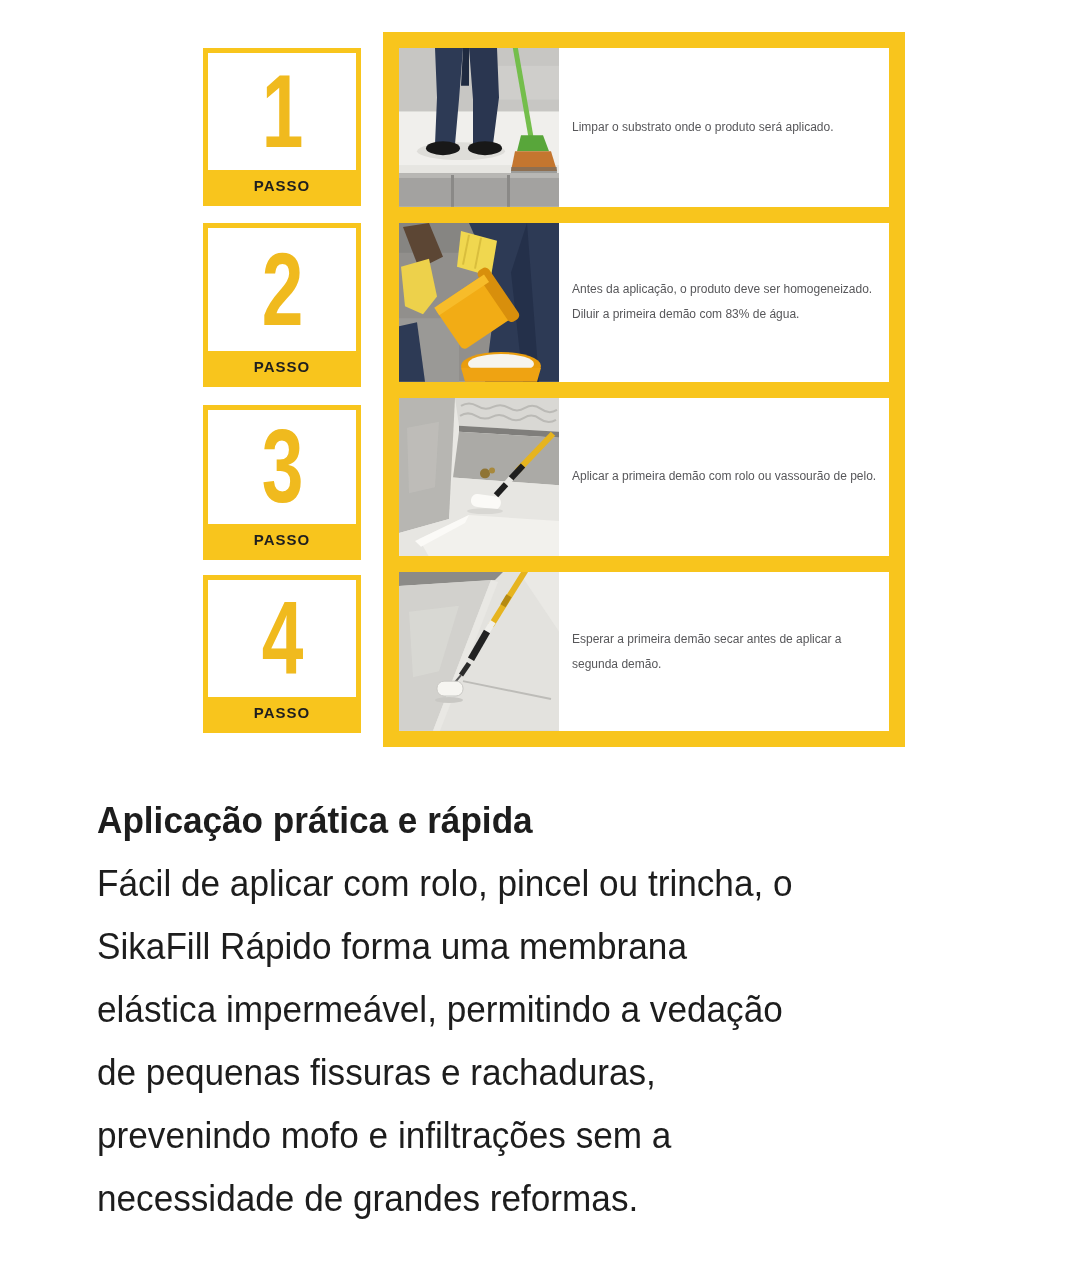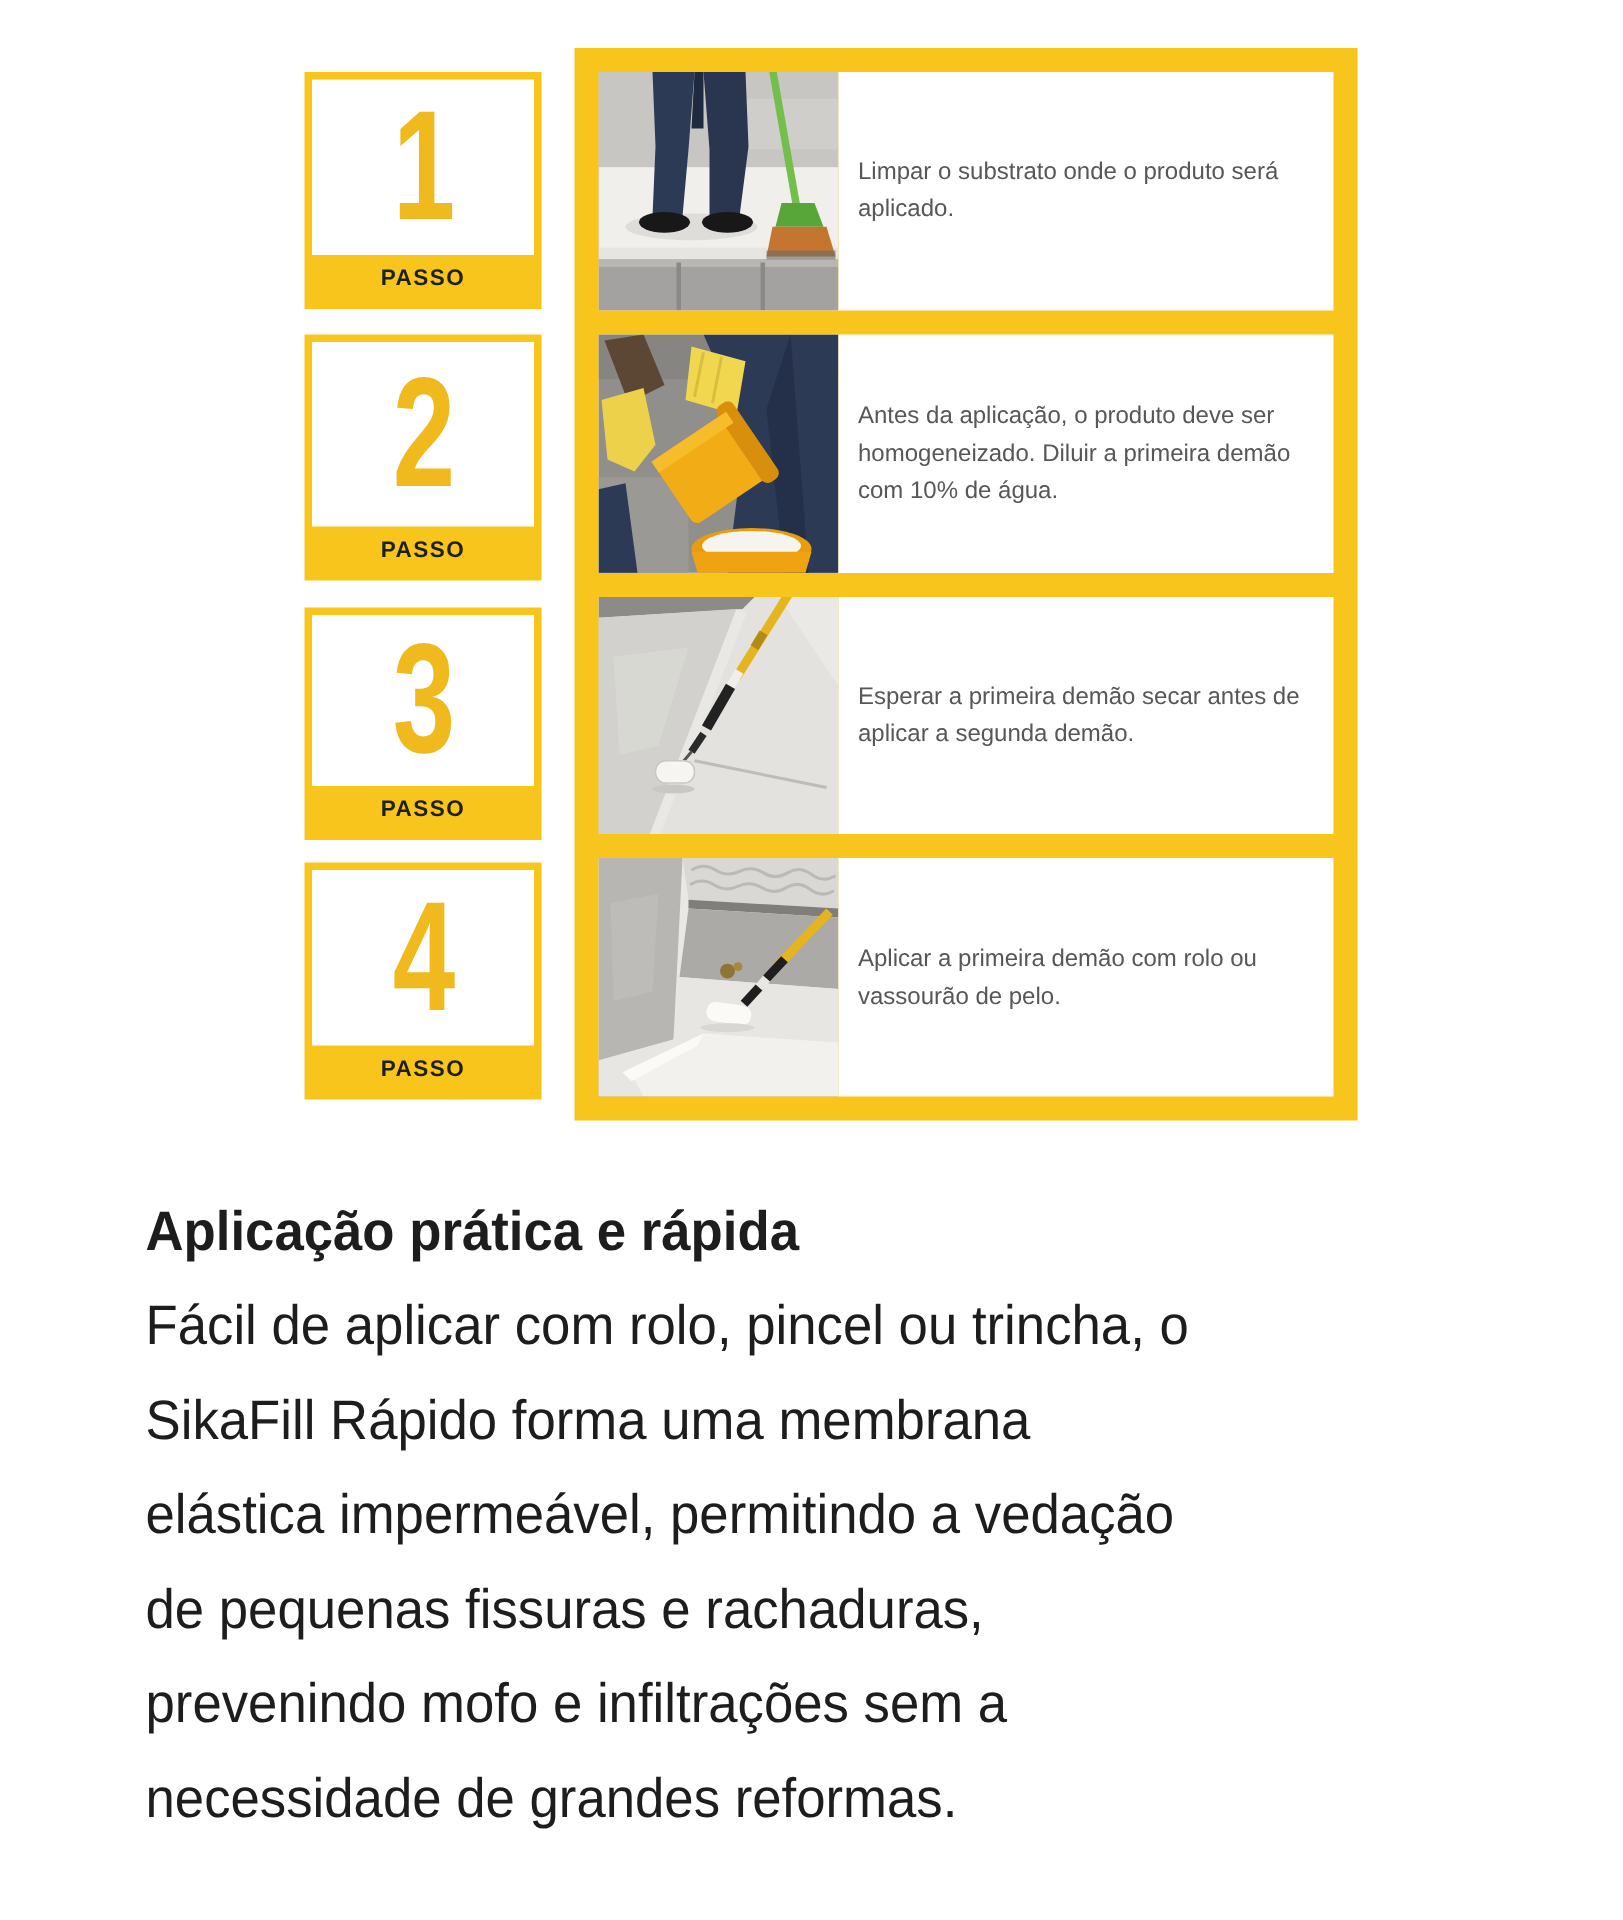"Limpar o substrato onde o" .caption { font-size: 16px -> 12px }
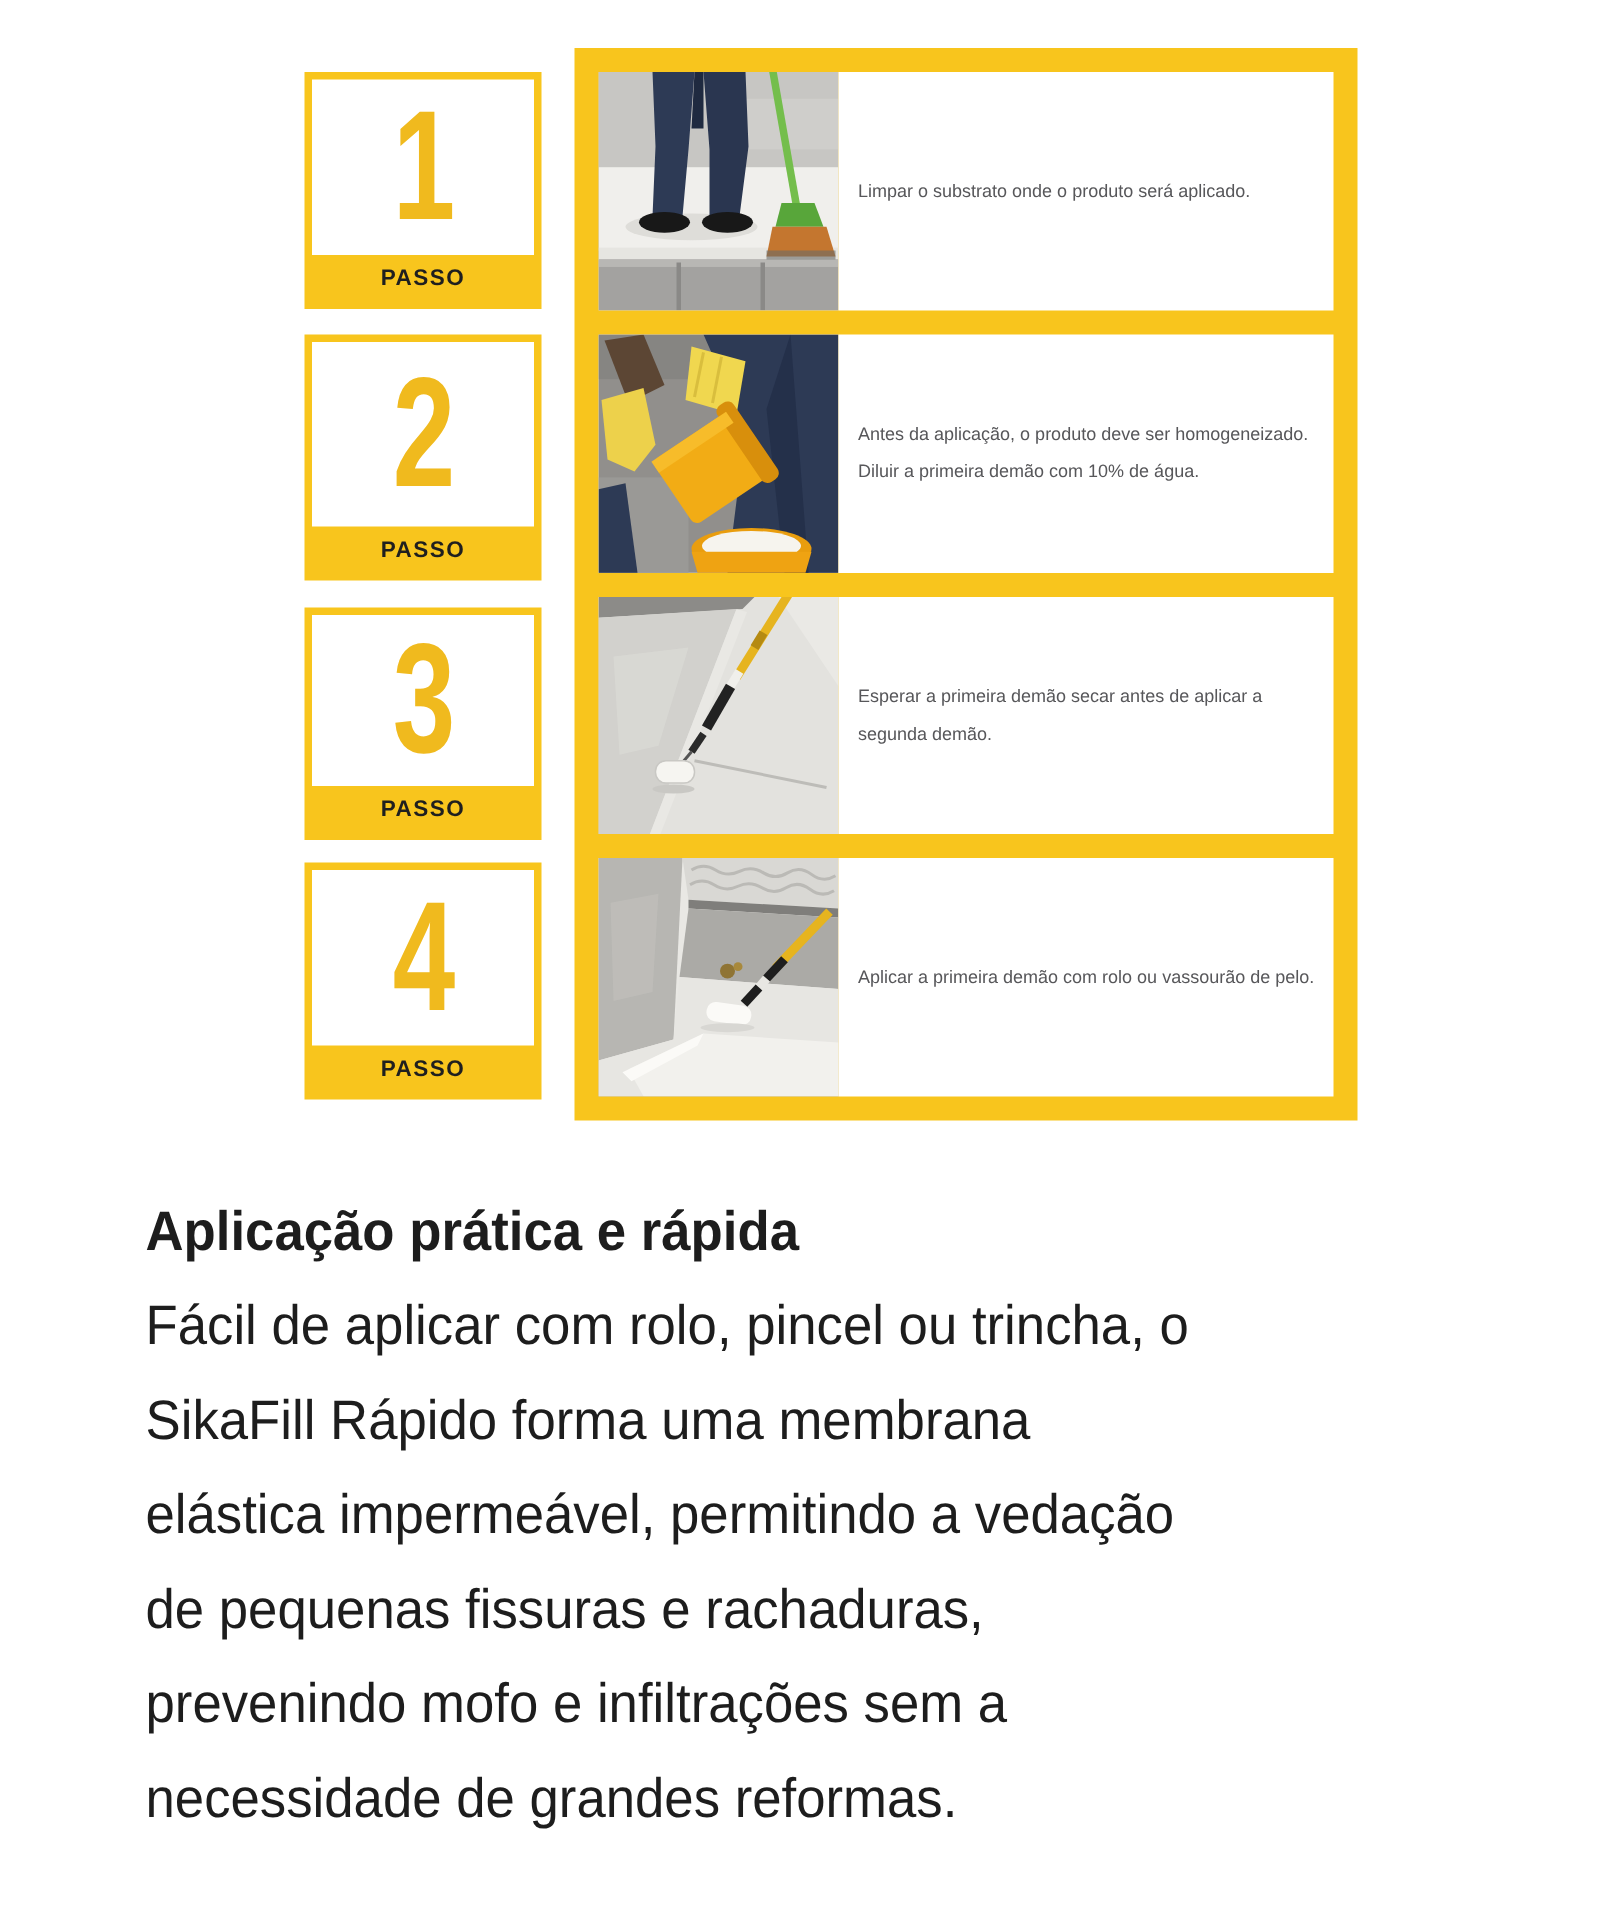"Antes da aplicação, o produto" p.caption { text: 10% -> 83% }
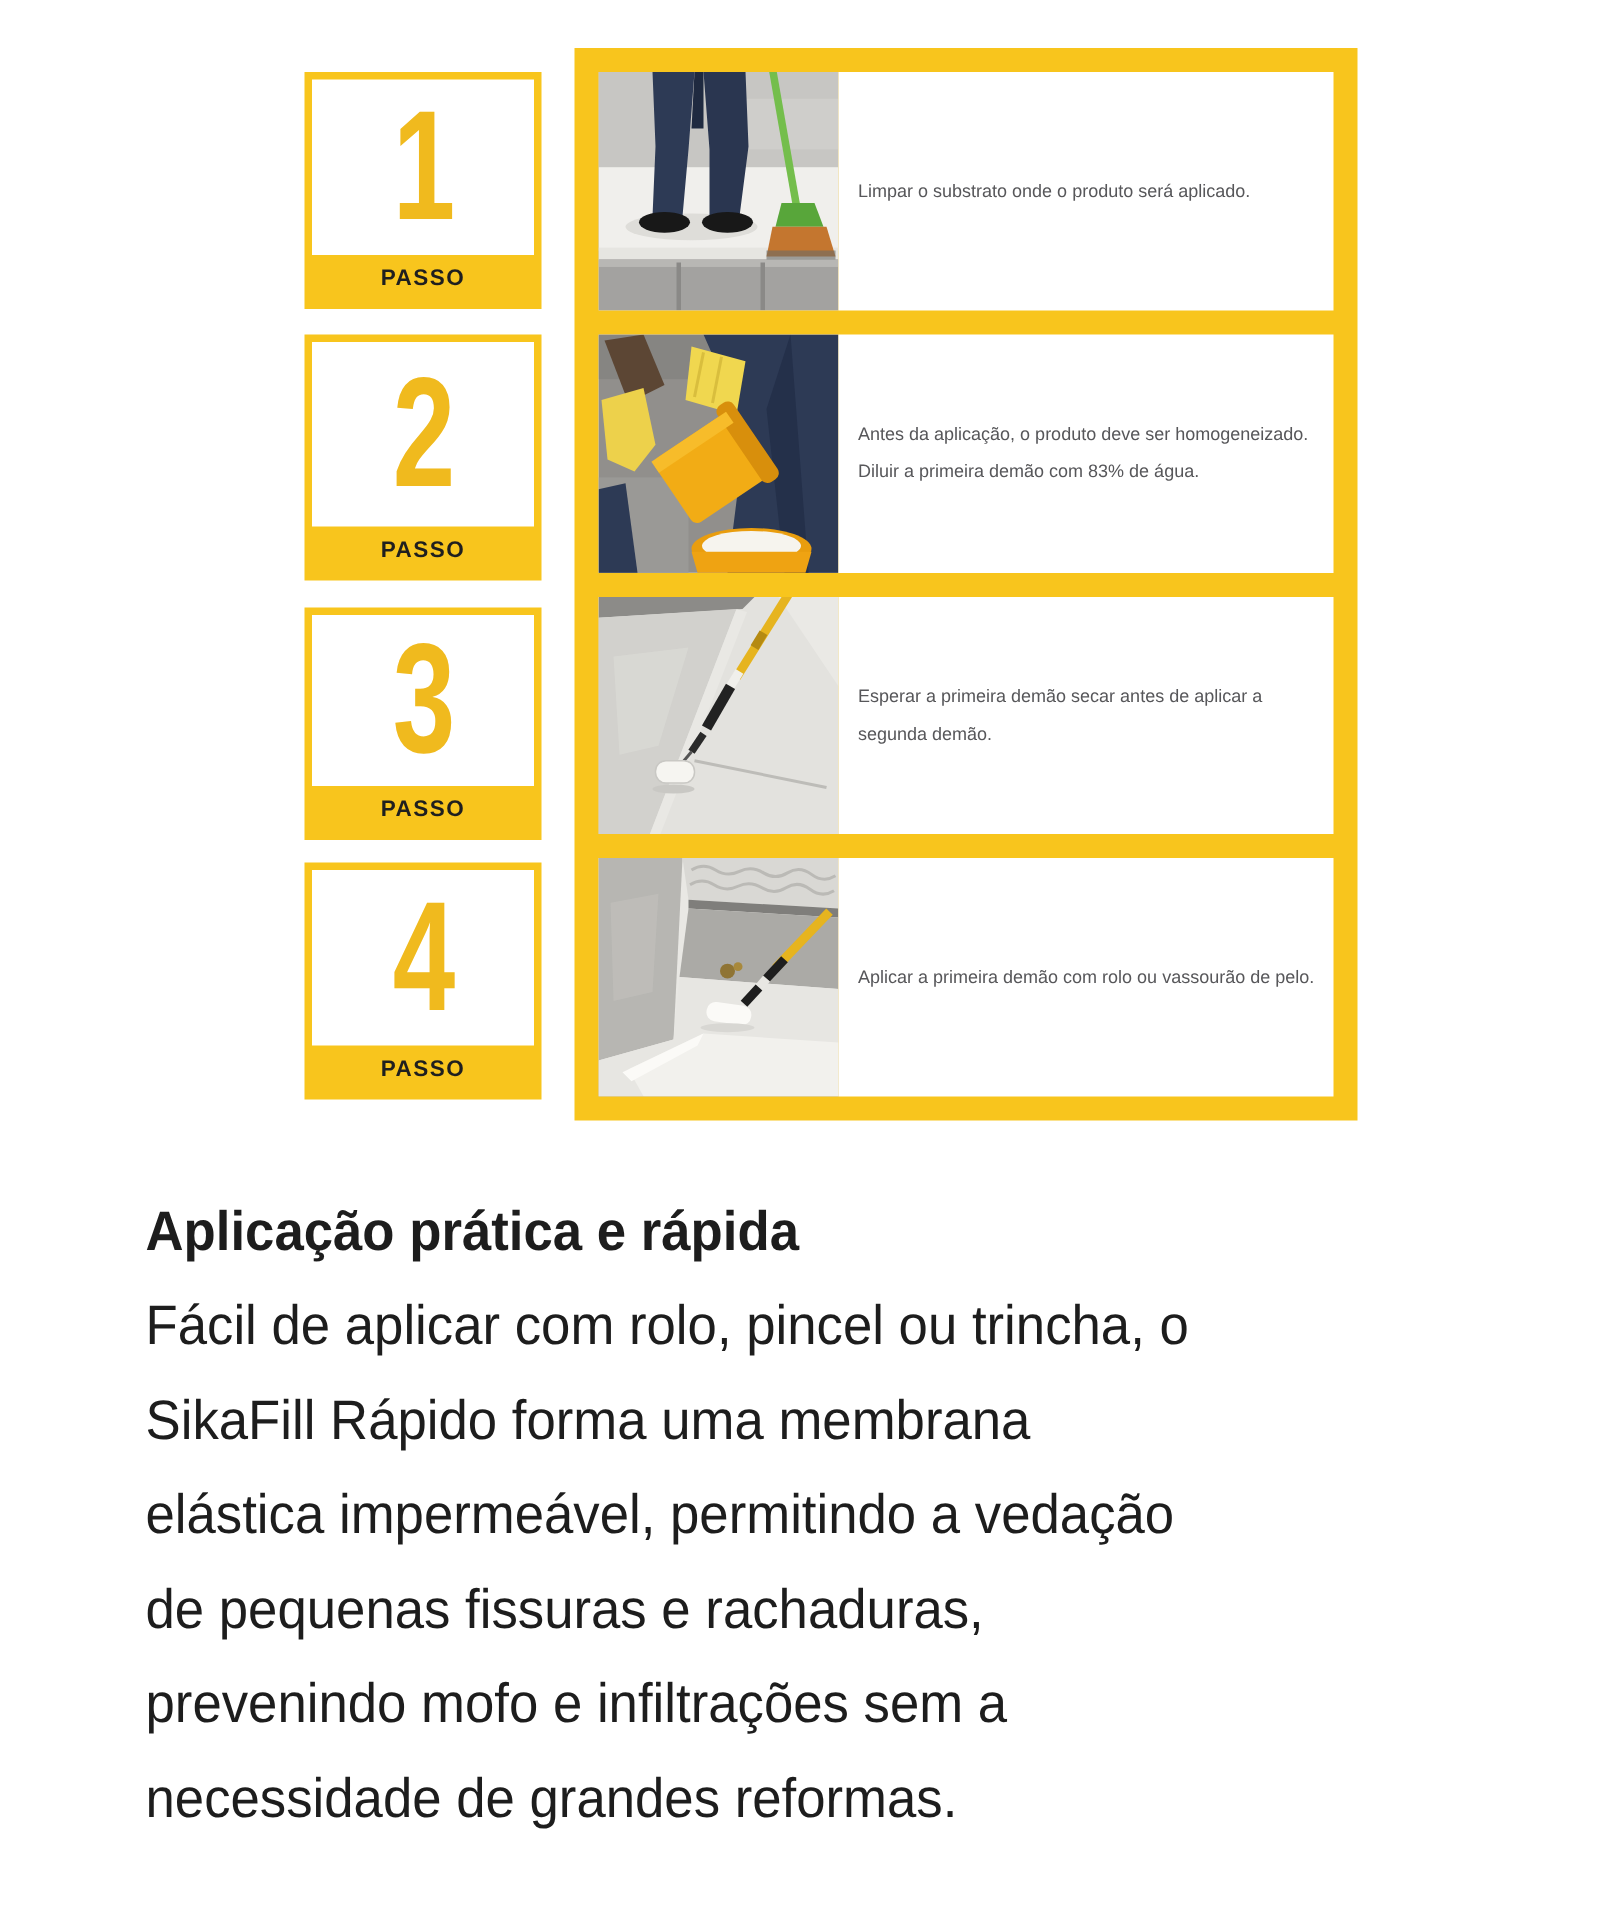"Esperar a primeira demão secar" div.row { order: before "Aplicar a primeira demão com" -> after "Aplicar a primeira demão com" }
